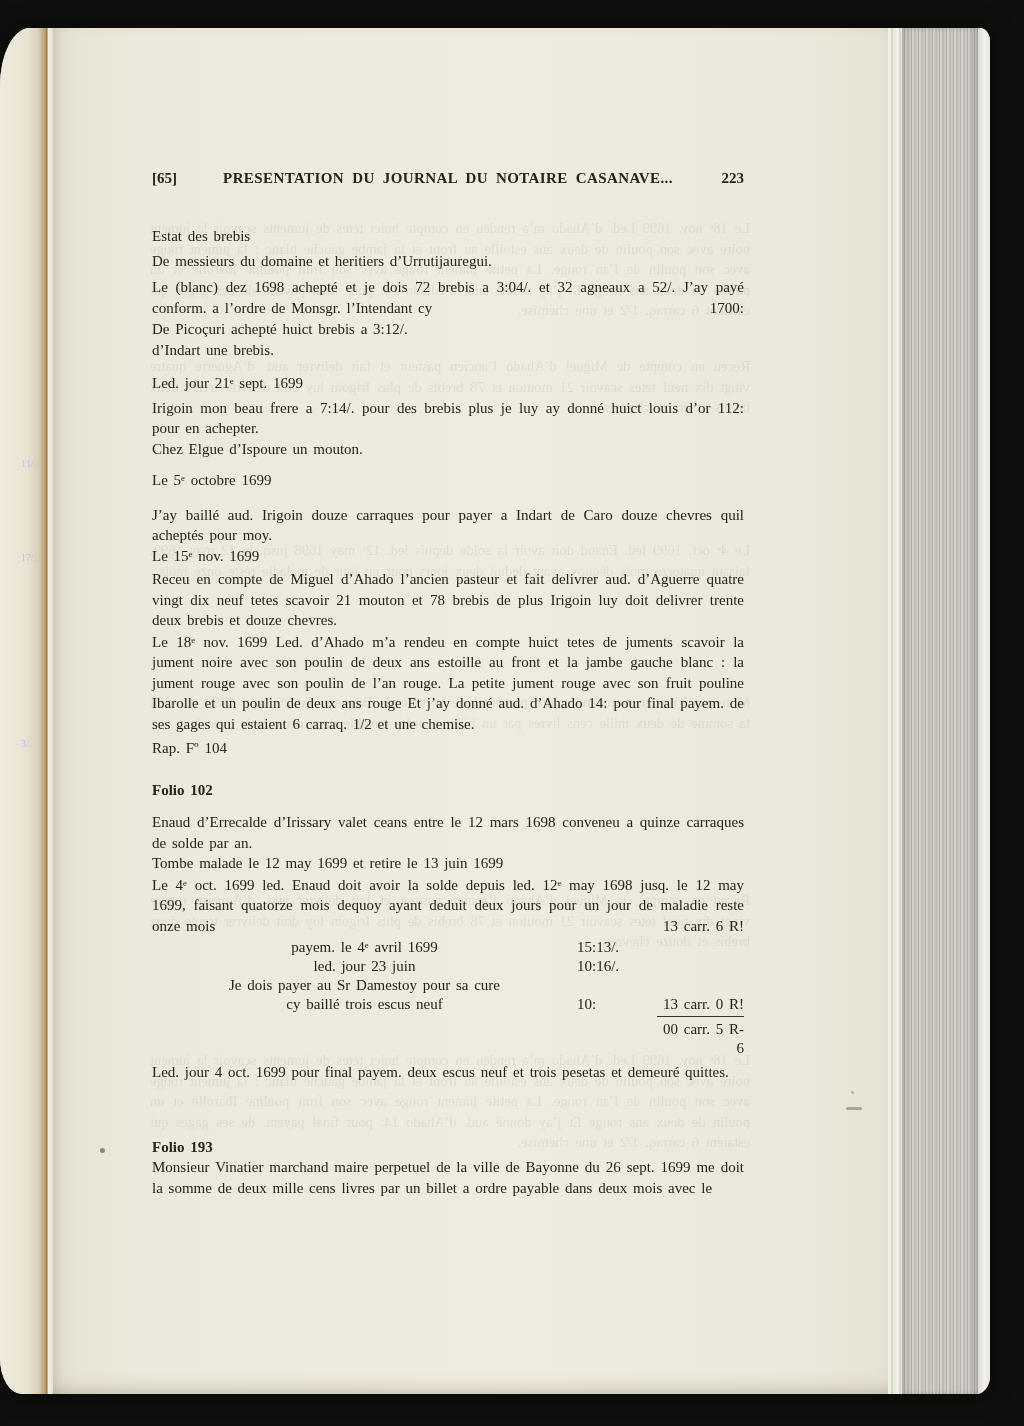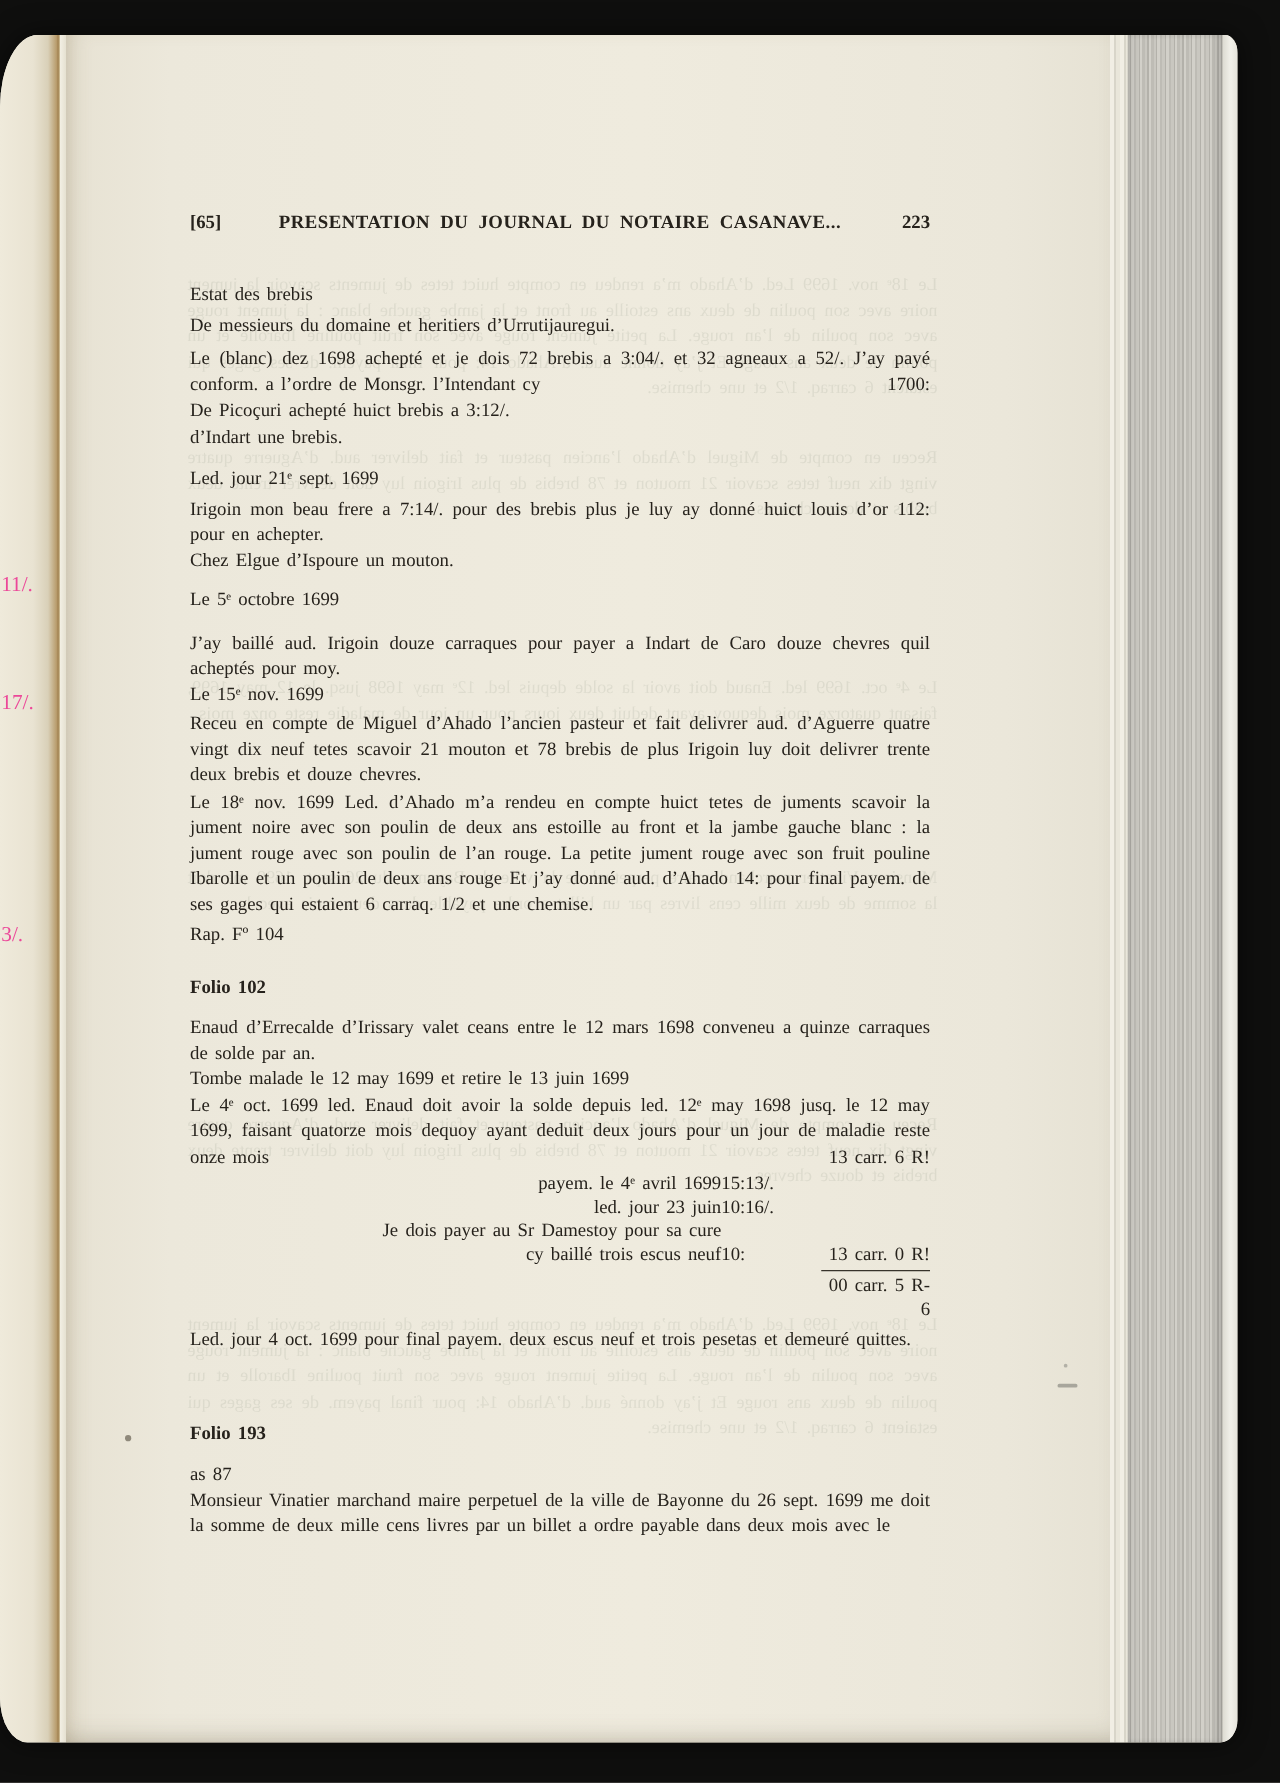"11/." .mnote { color: #ec4899 -> #c4b5fd; font-size: 17px -> 10px; padding-left: none -> 20px }
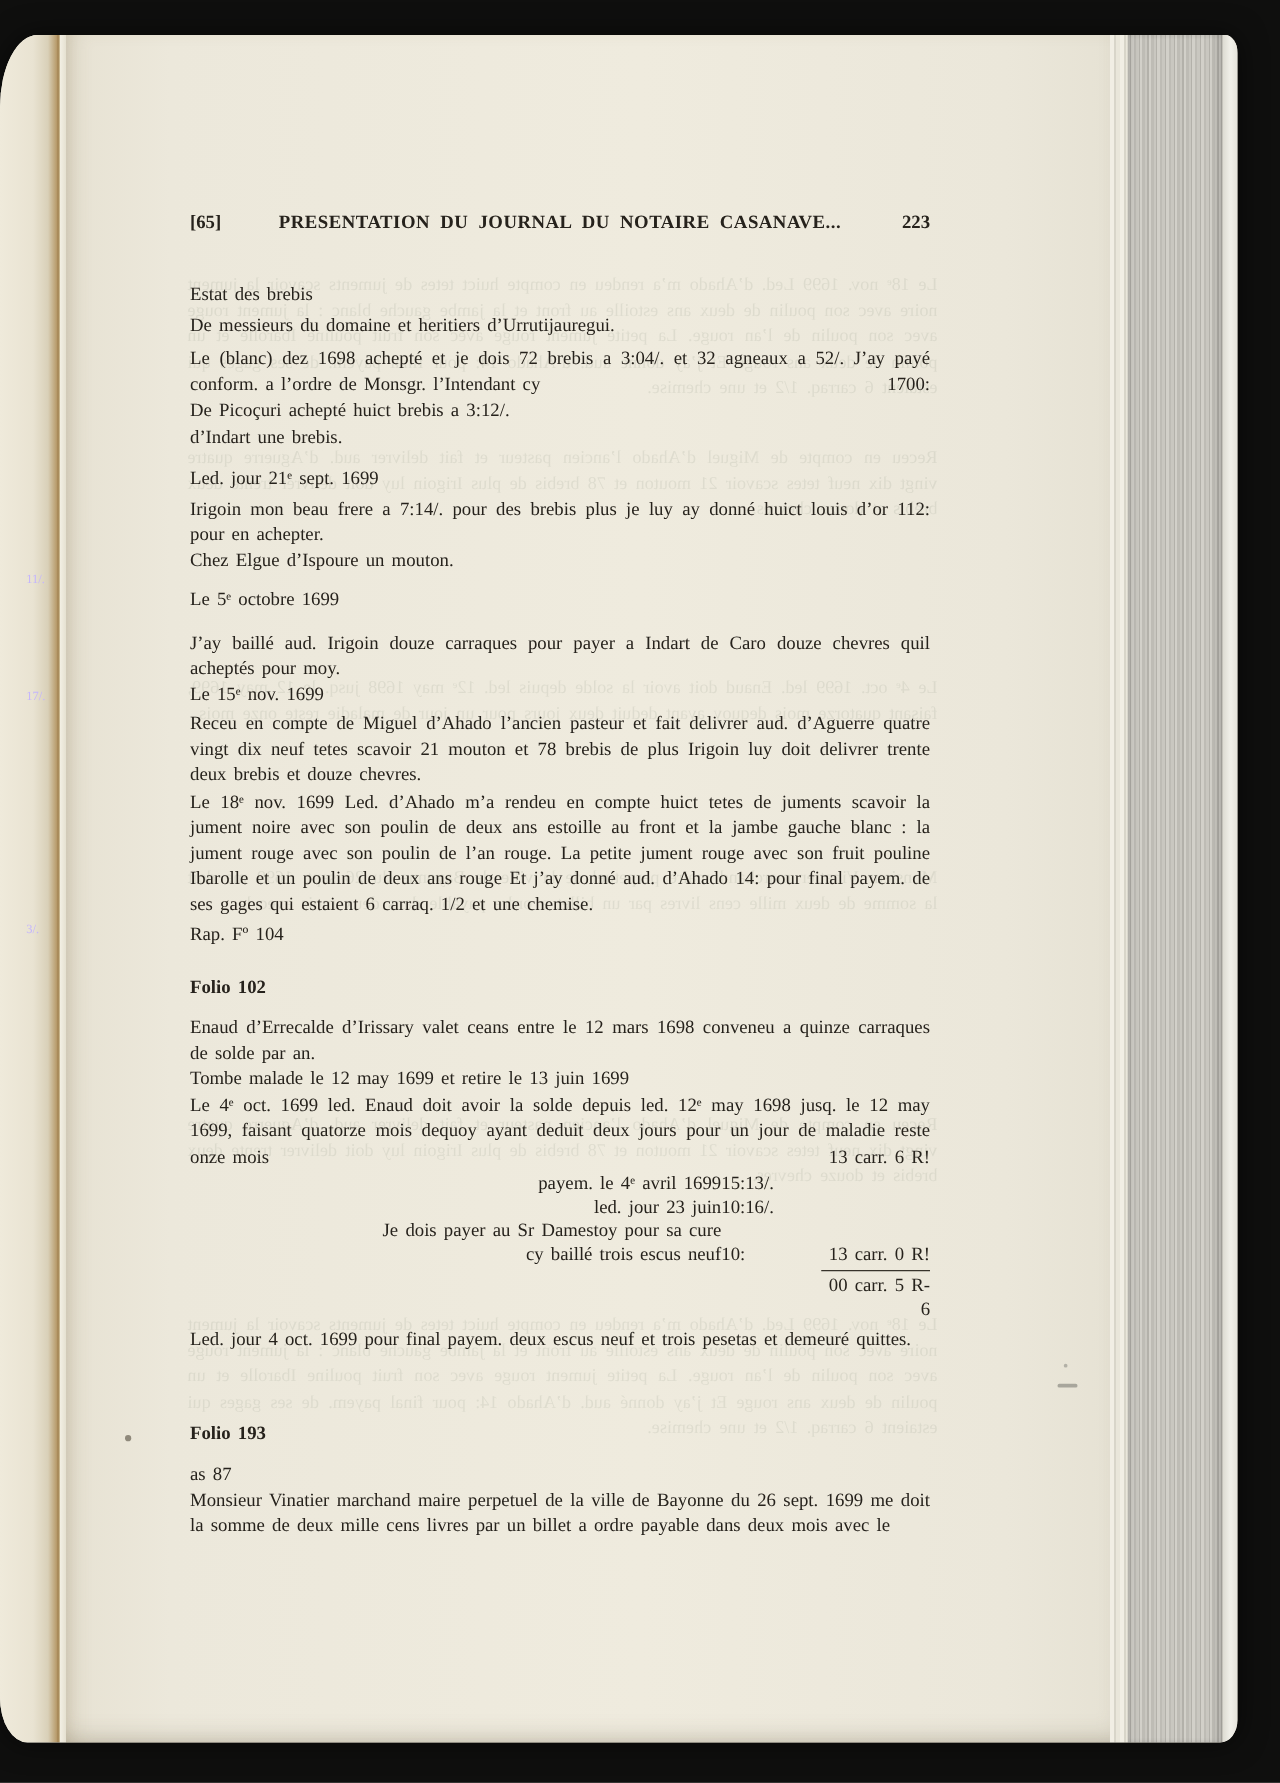"payem. le 4ᵉ avril 1699" .money .lab { text-align: right -> center }
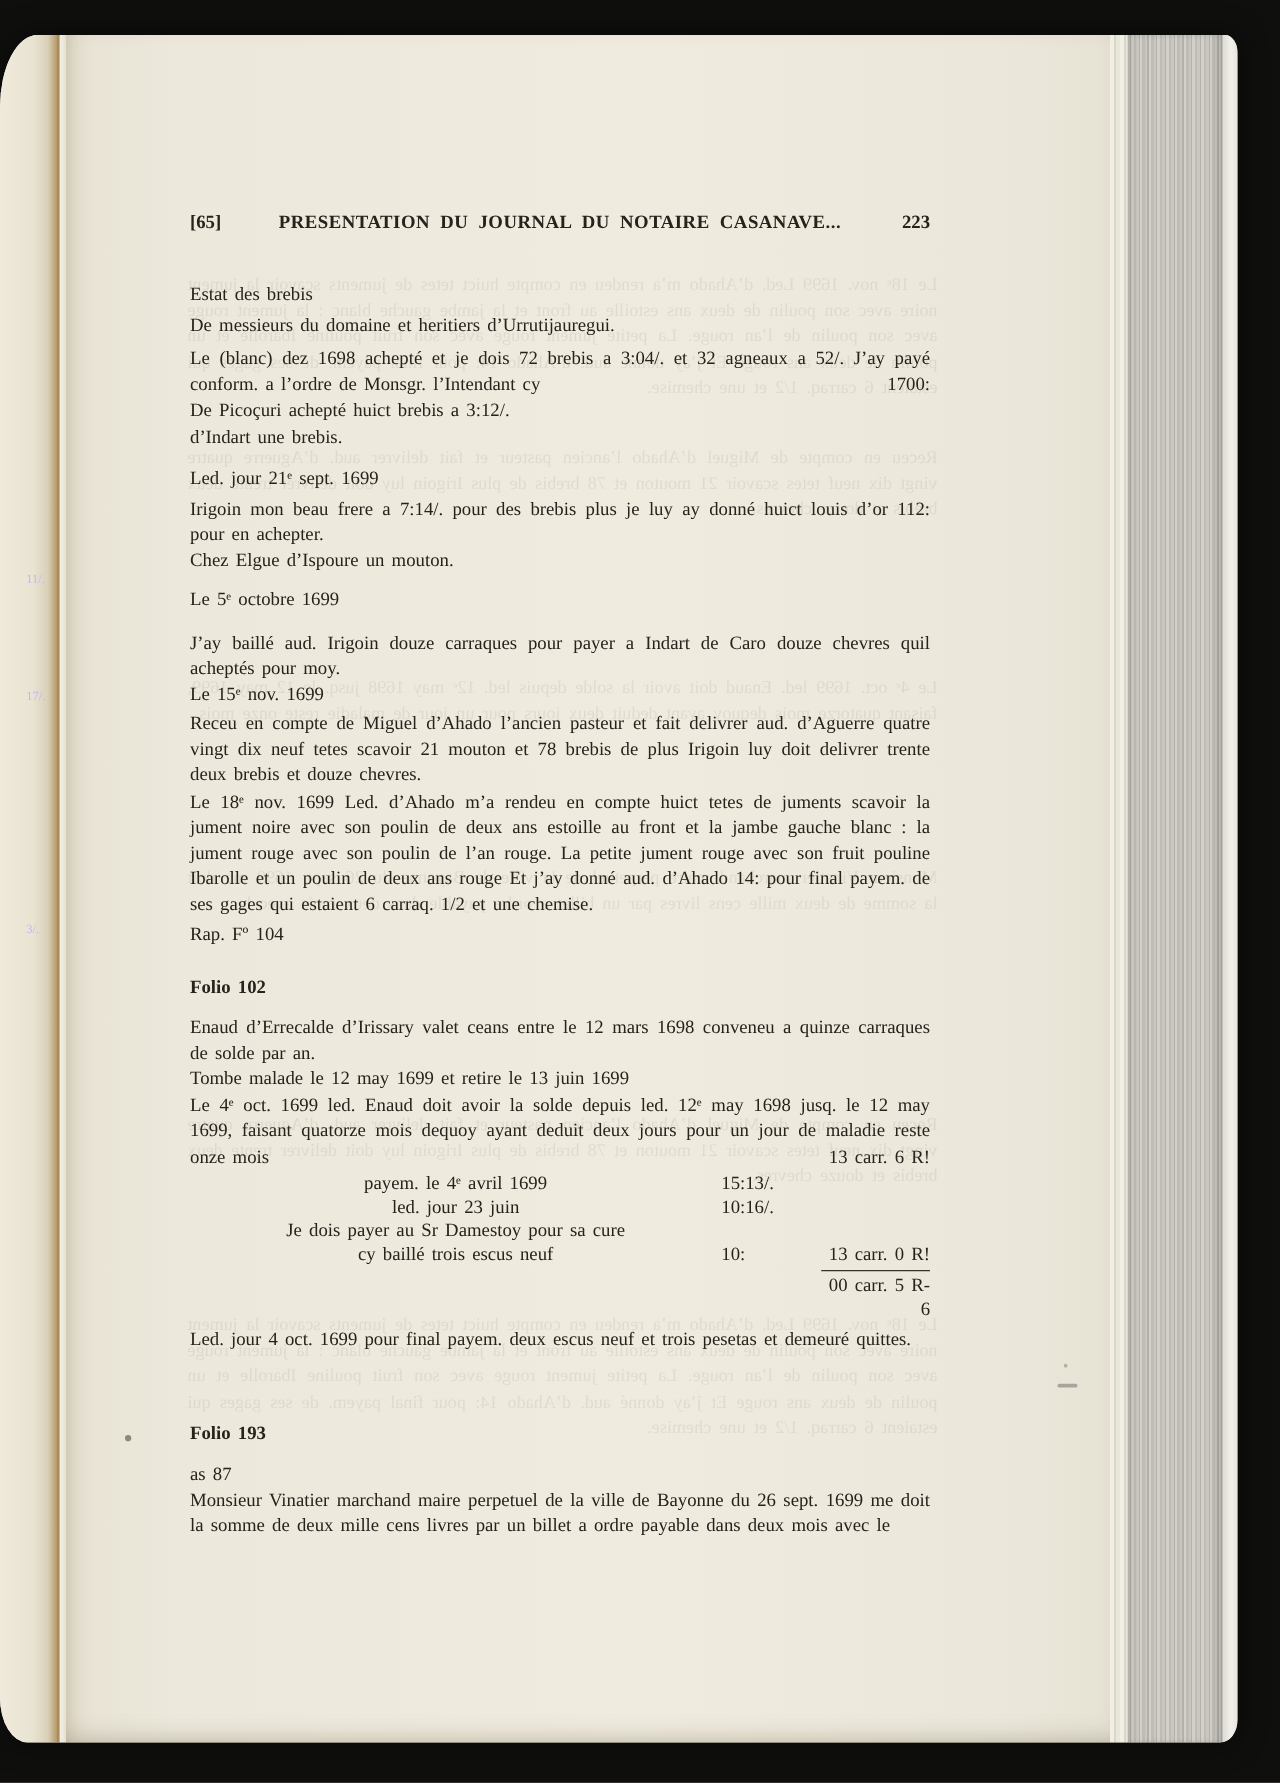"as 87" div.p { html: <div>as 87</div> -> none }
